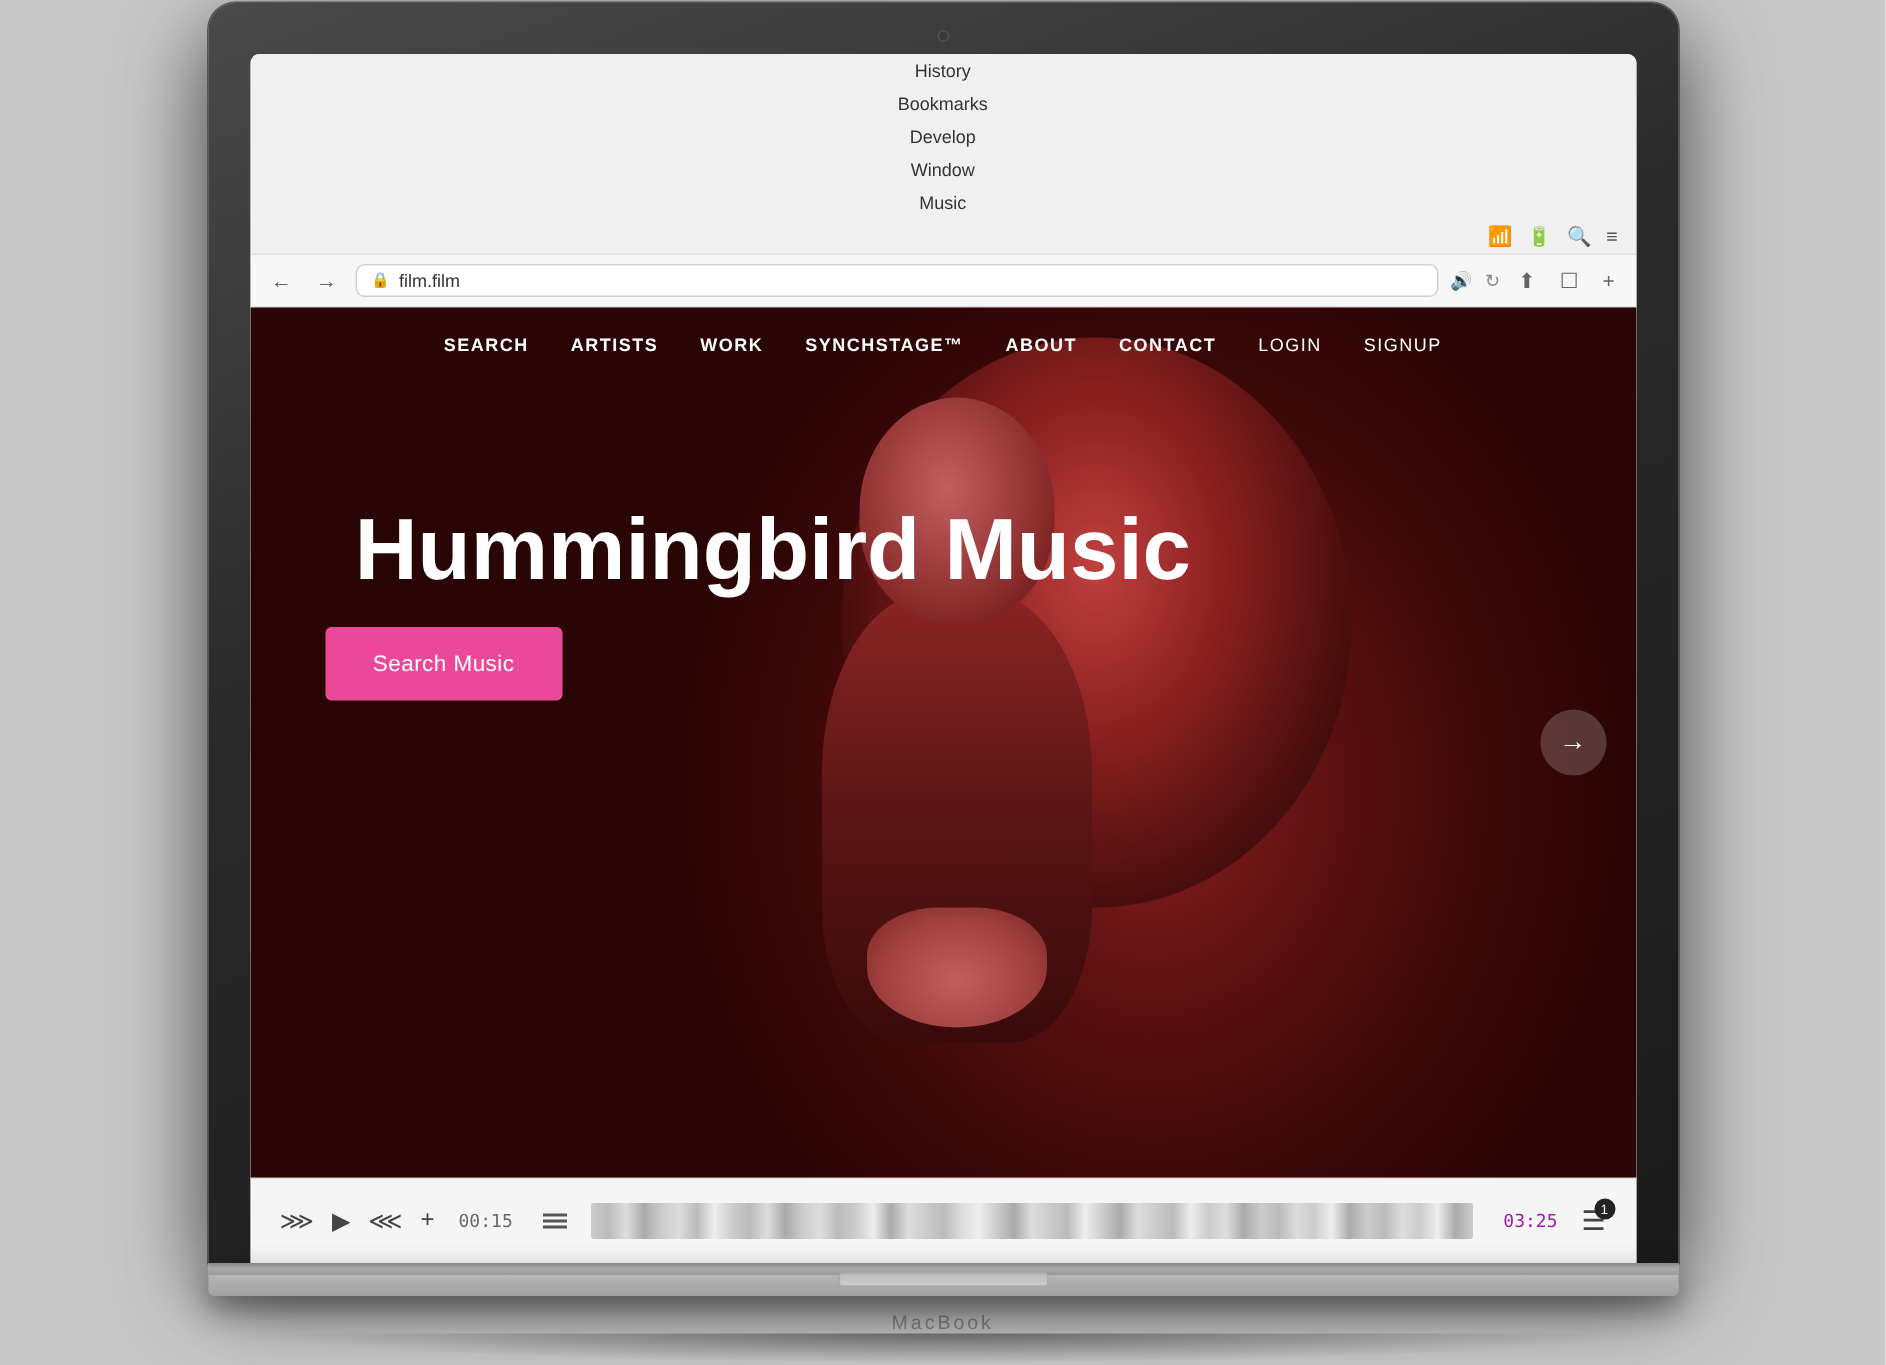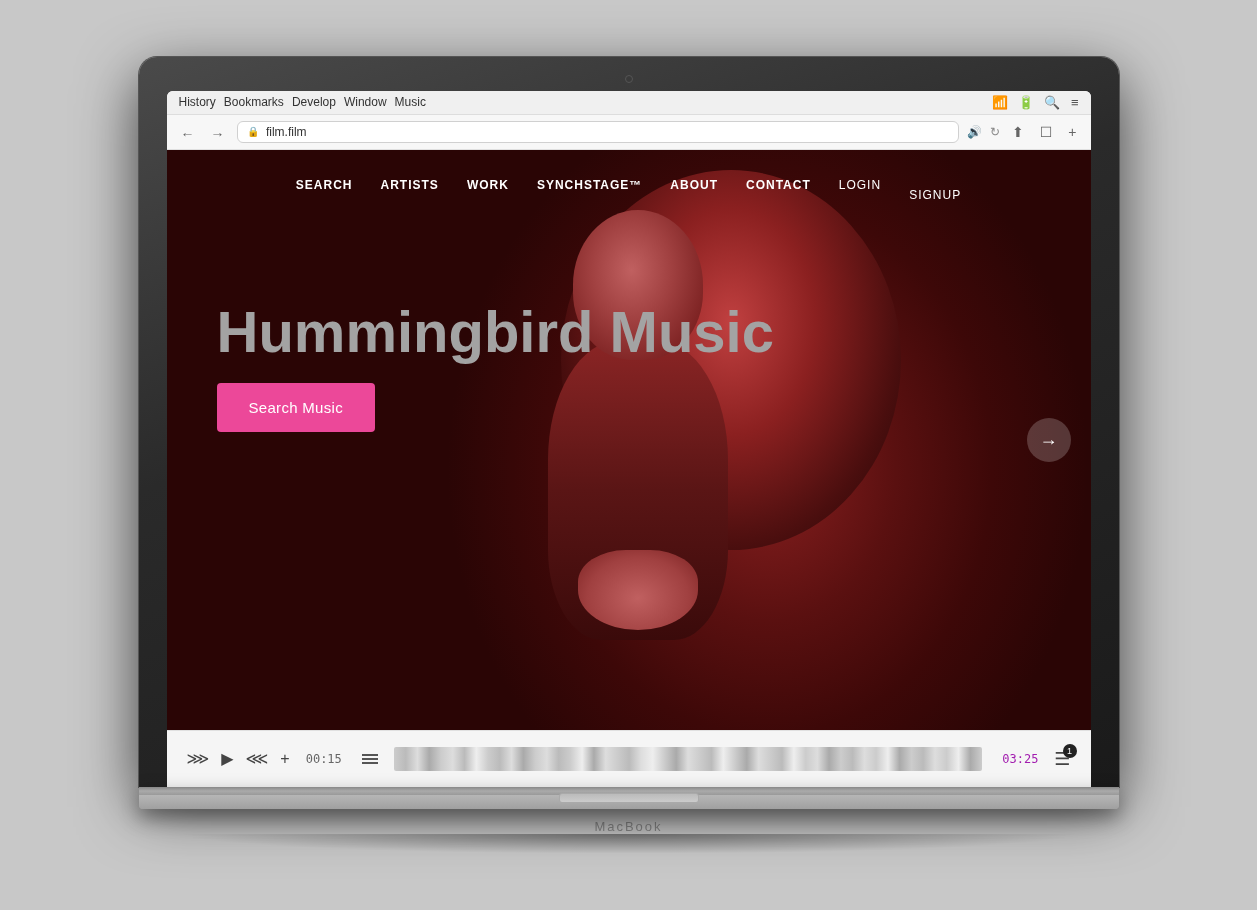"History" .browser-menubar { flex-direction: none -> column }
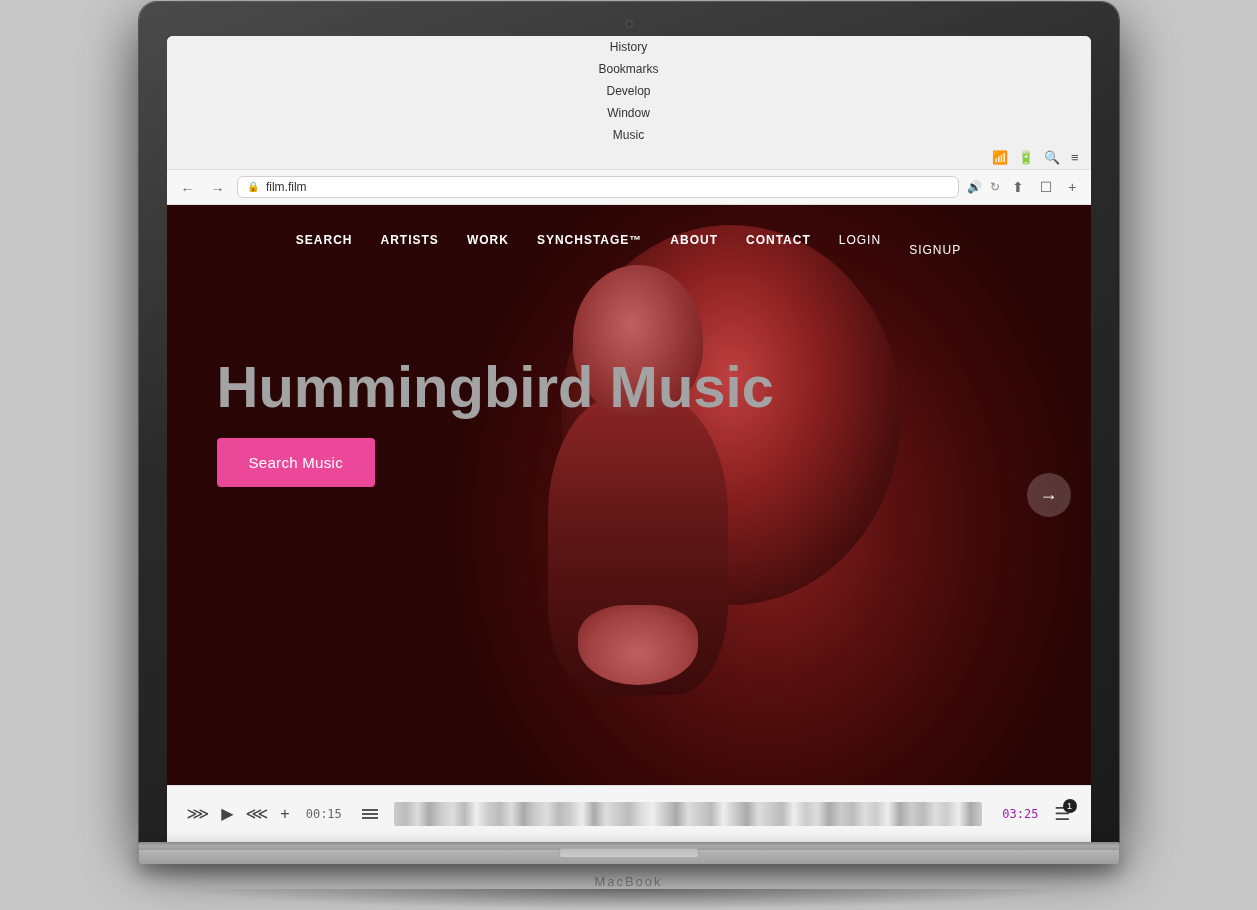"SIGNUP" .nav-item.signup-btn { margin-top: 20px -> none }
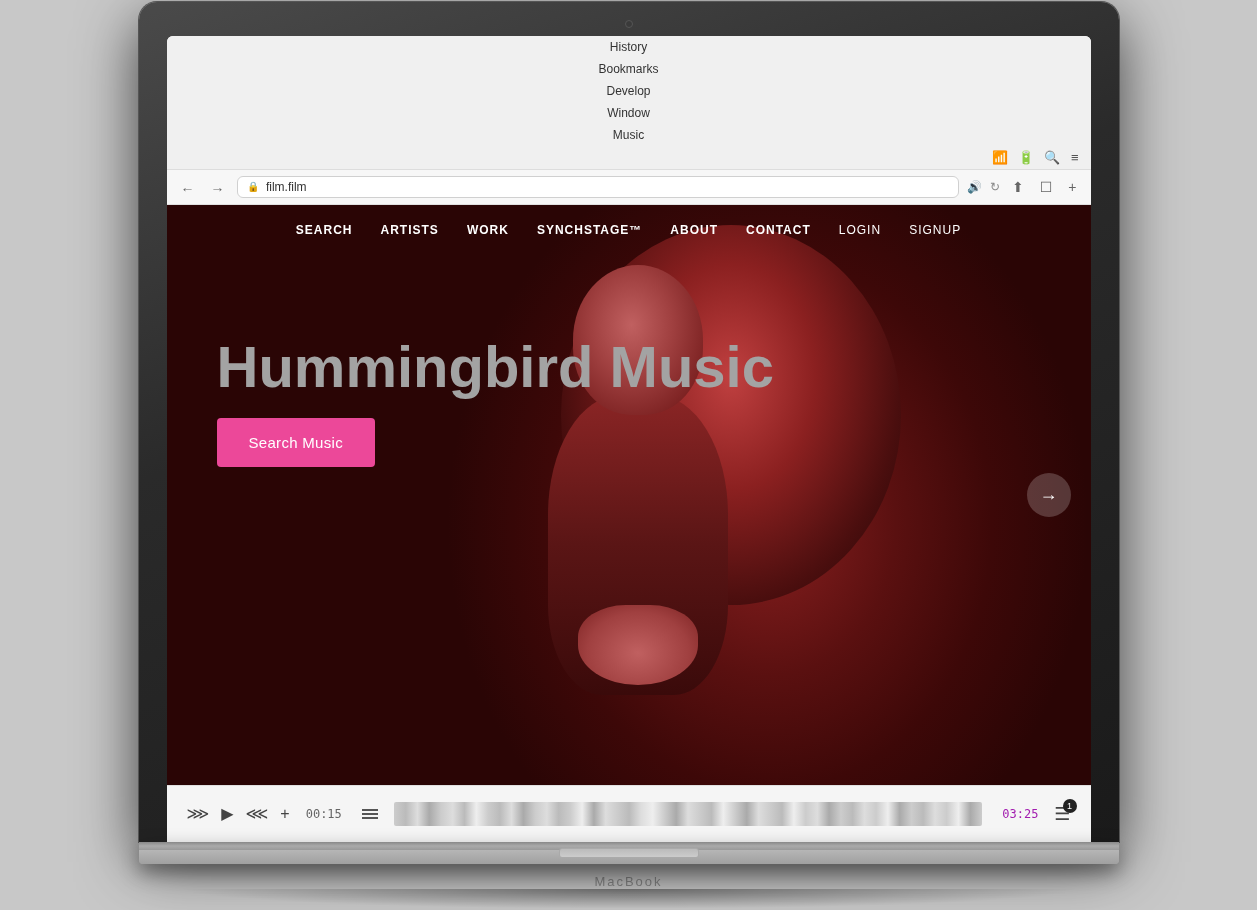"Hummingbird Music" .hero-title { color: #a3a3a3 -> #ffffff; margin-left: none -> 20px }
